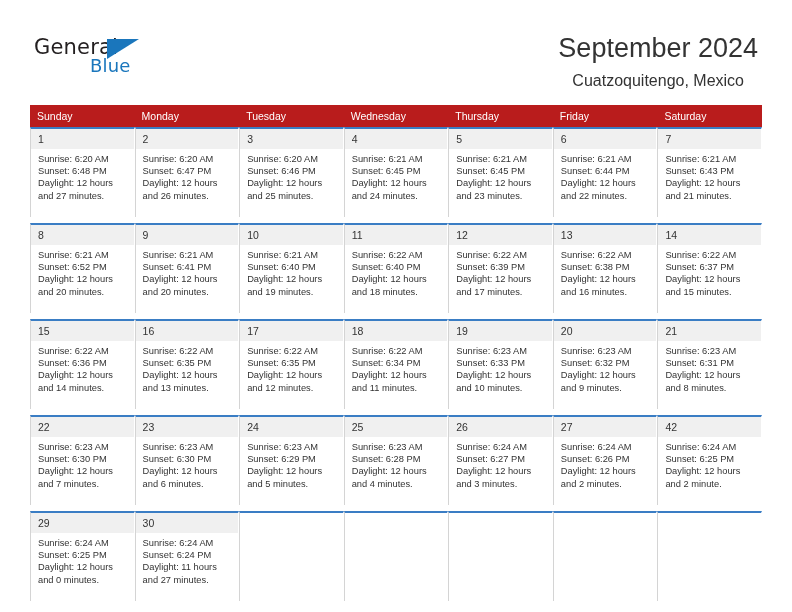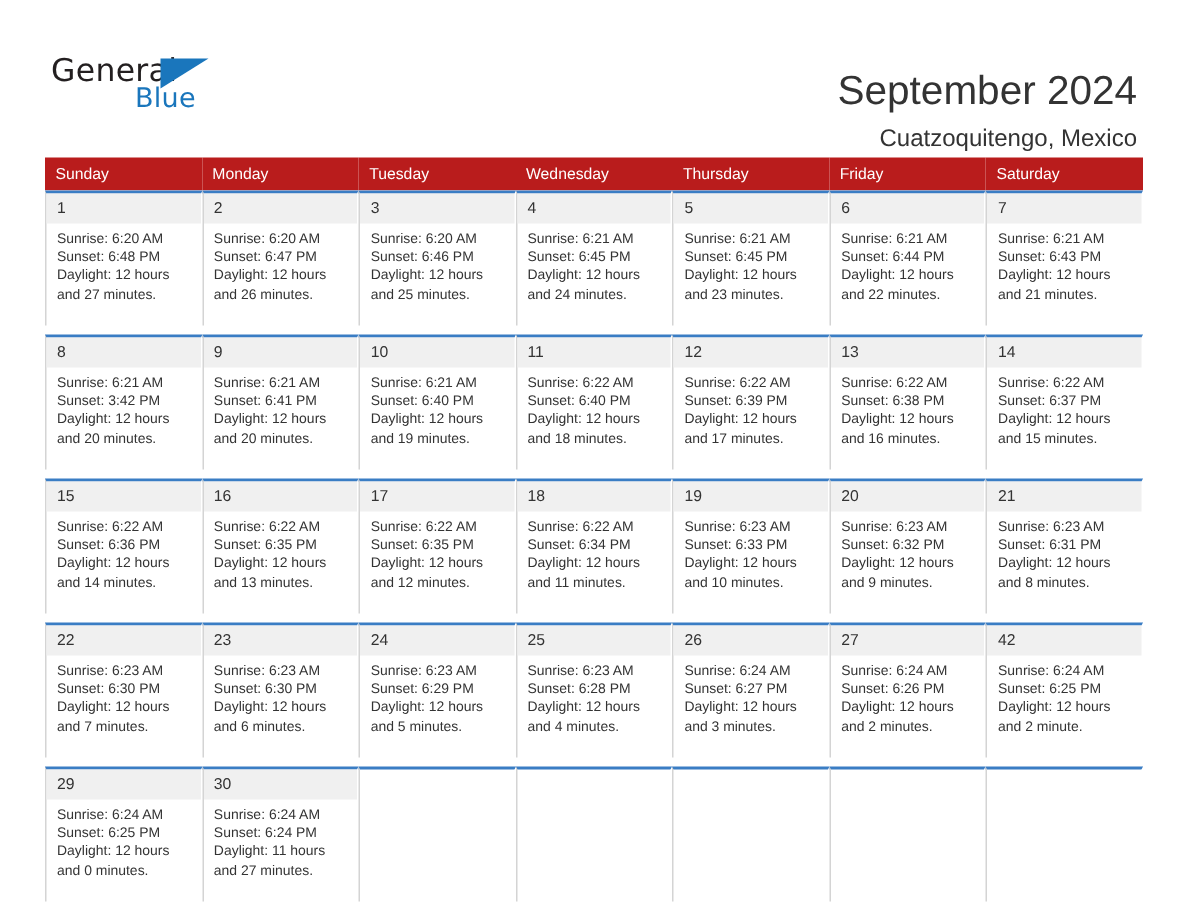"September 2024" .title-block { text-align: right -> center; top: 44px -> 32px }
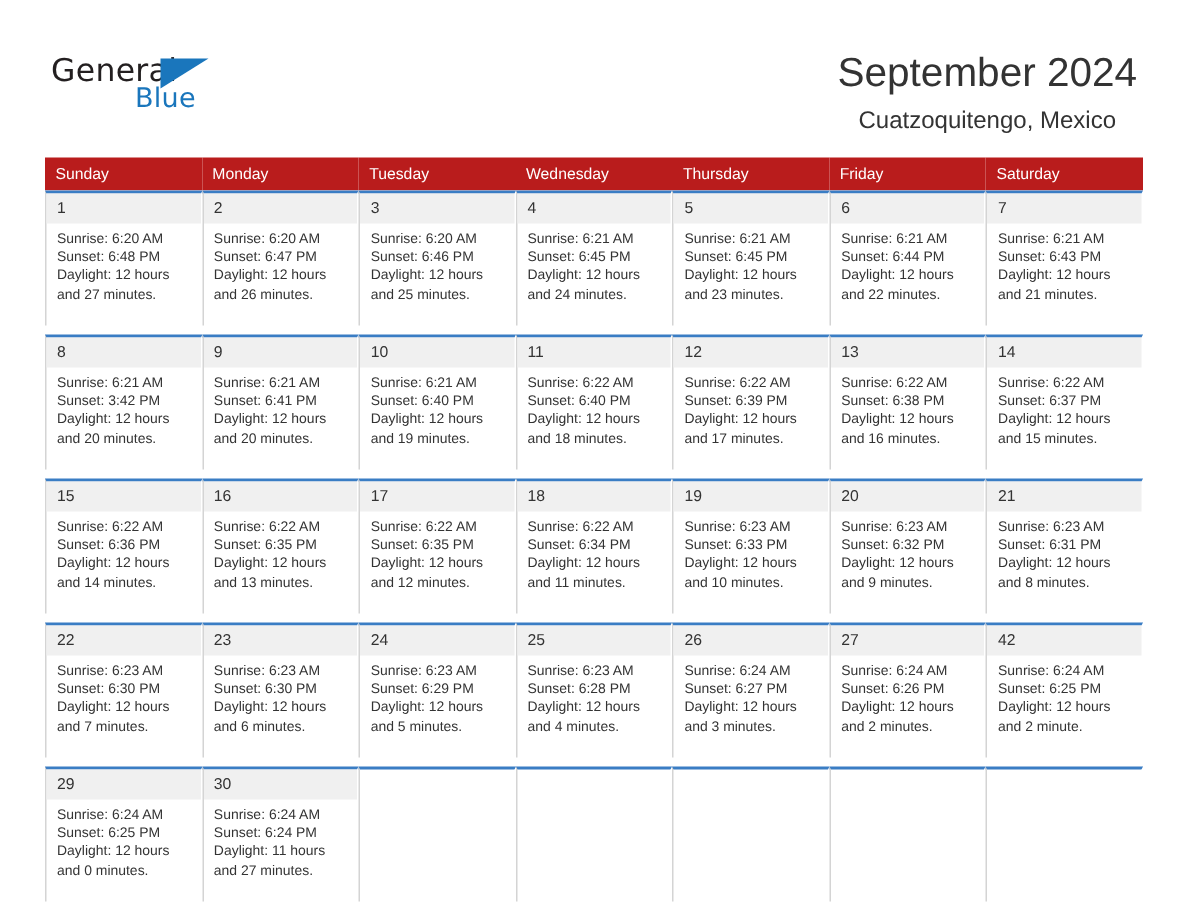"Sunset: 3:42 PM" div { text: 3:42 -> 6:52 }
